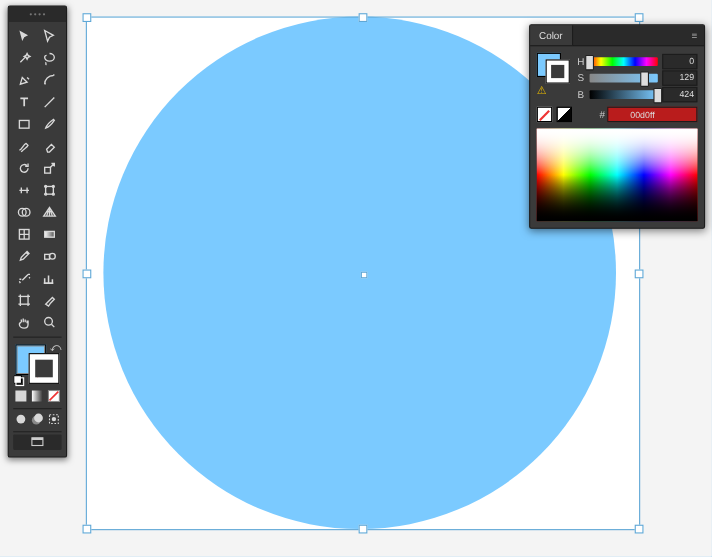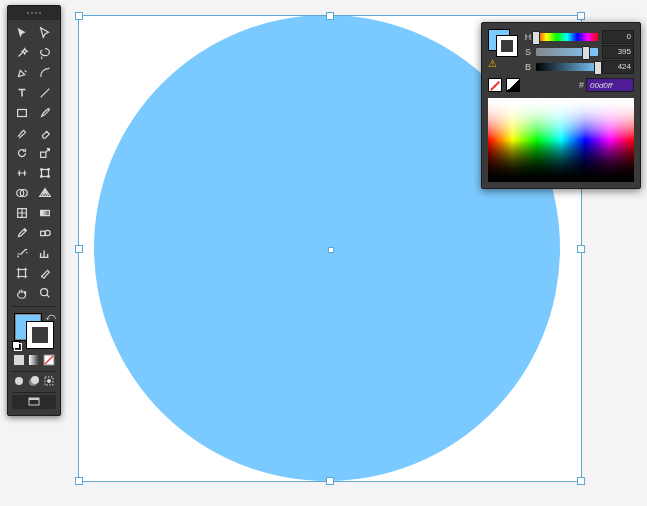"Color" div.cp-tabs { html: none -> <div> <div>Color</div> <div>≡</div> </div> }
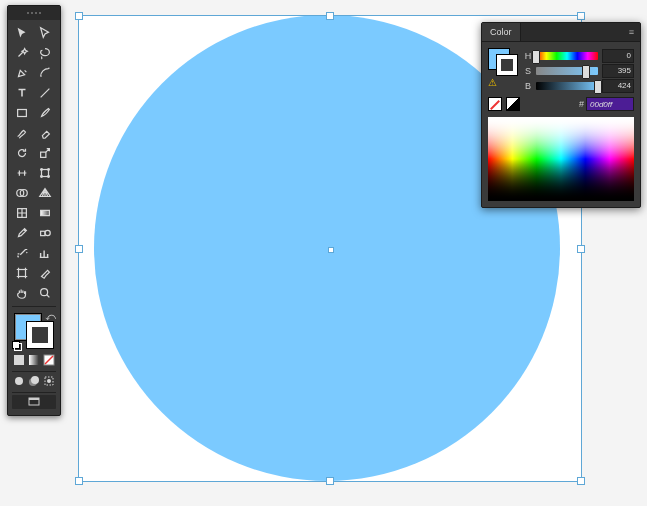"395" div.val { text: 395 -> 129 }
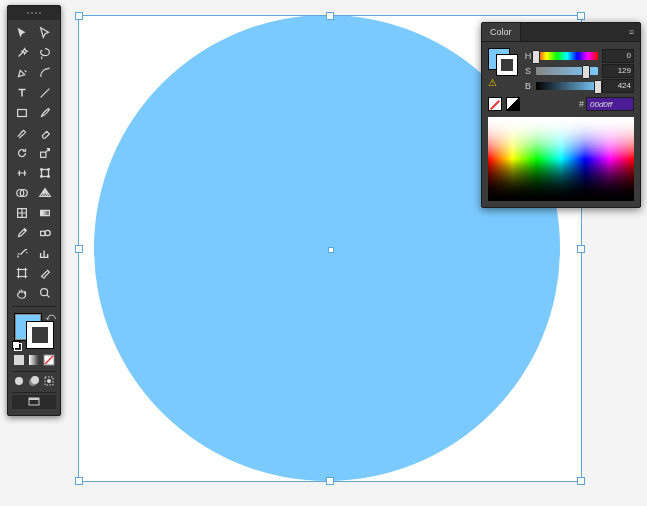"00d0ff" .hex .hv { background: #4c1d95 -> #b91c1c; font-style: italic -> none; padding: 0 3px -> 0 20px }
